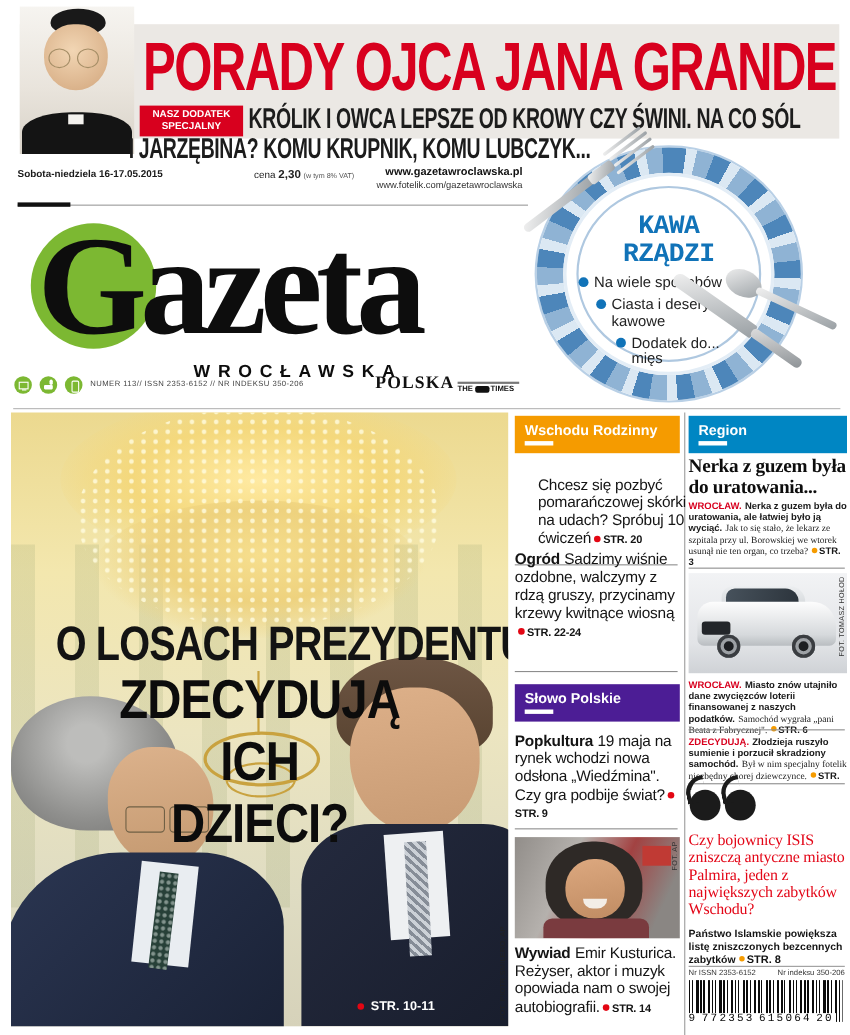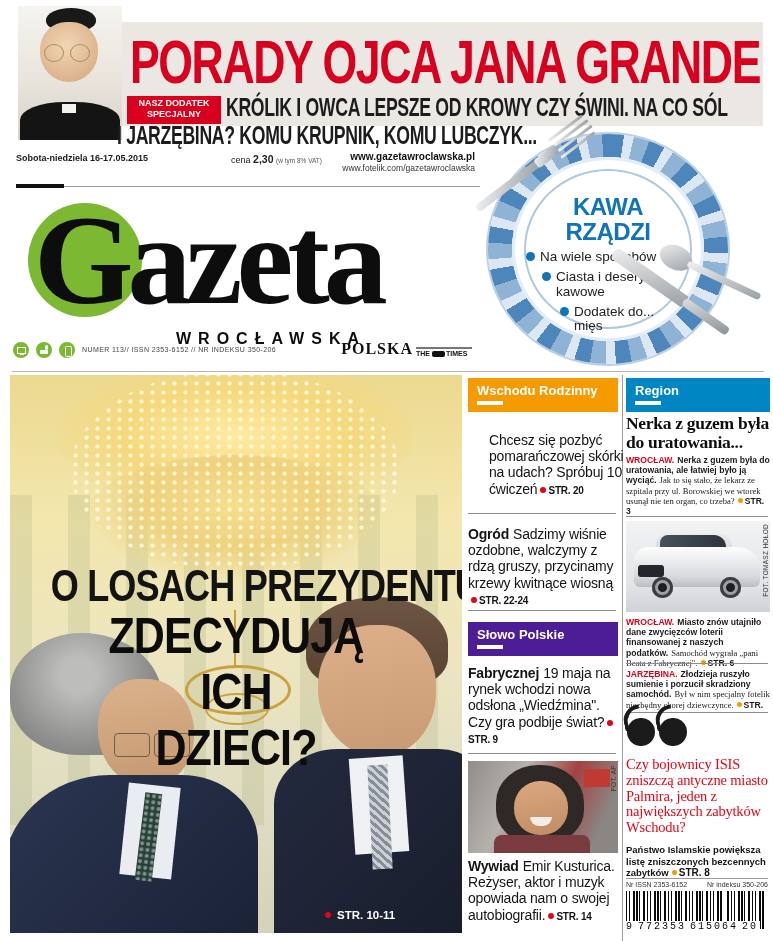"KAWA" .kawa { font-family: none -> Liberation Mono, monospace }
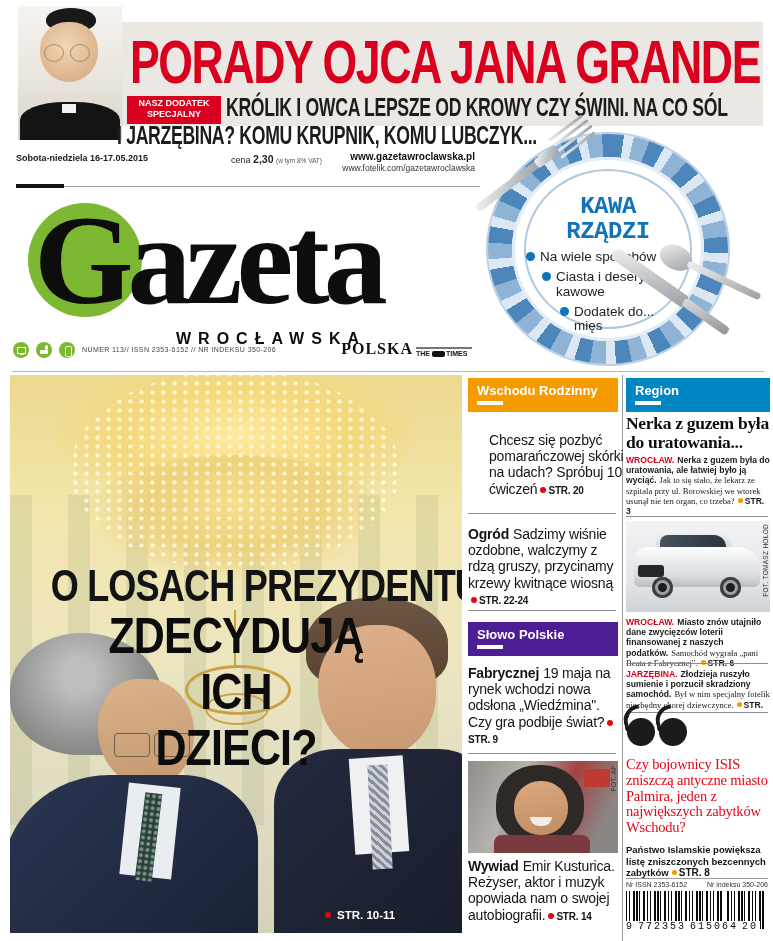"Ogród Sadzimy wiśnie ozdobne, walczymy" div.abs { top: 526px -> 500px }
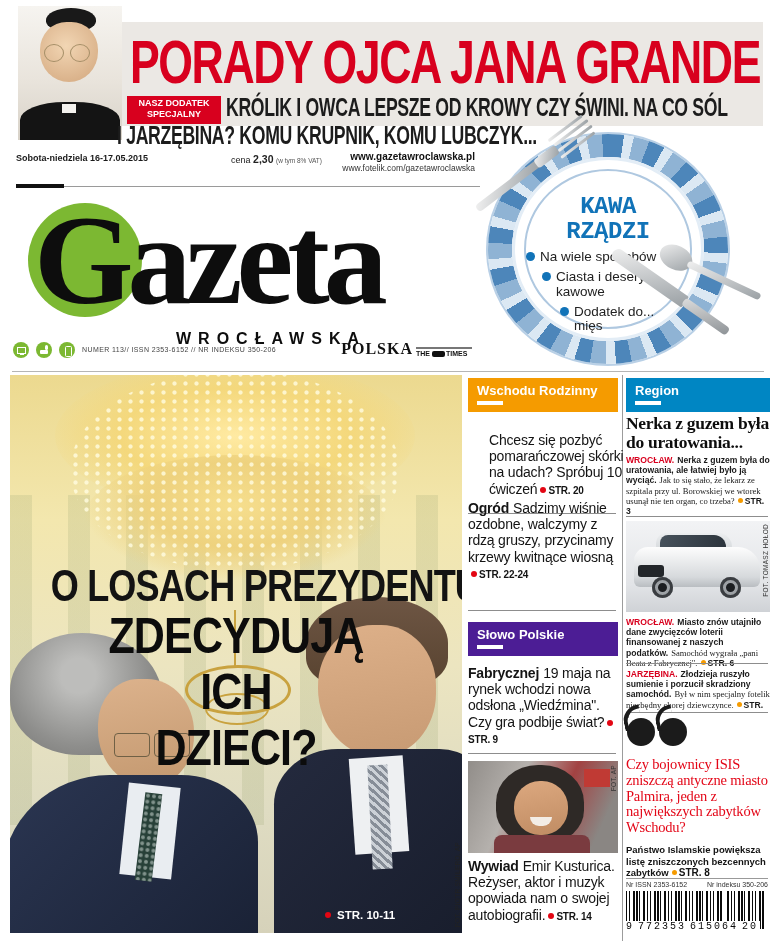"Fabrycznej" span.lead { text: Fabrycznej -> Popkultura }
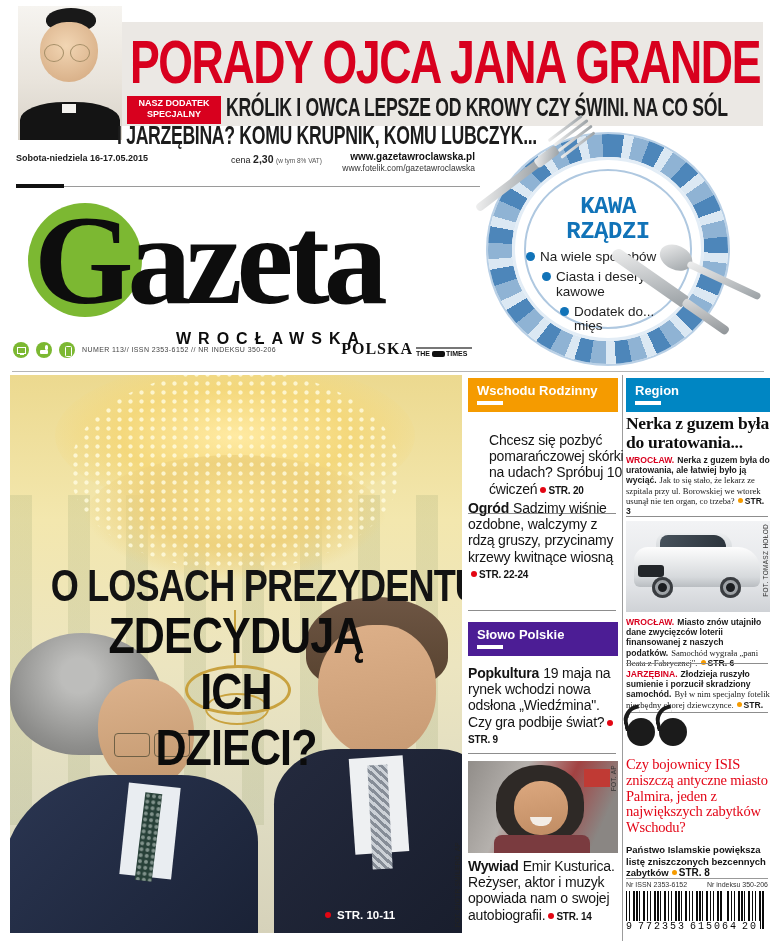"JARZĘBINA." b.city { text: JARZĘBINA -> ZDECYDUJĄ }
